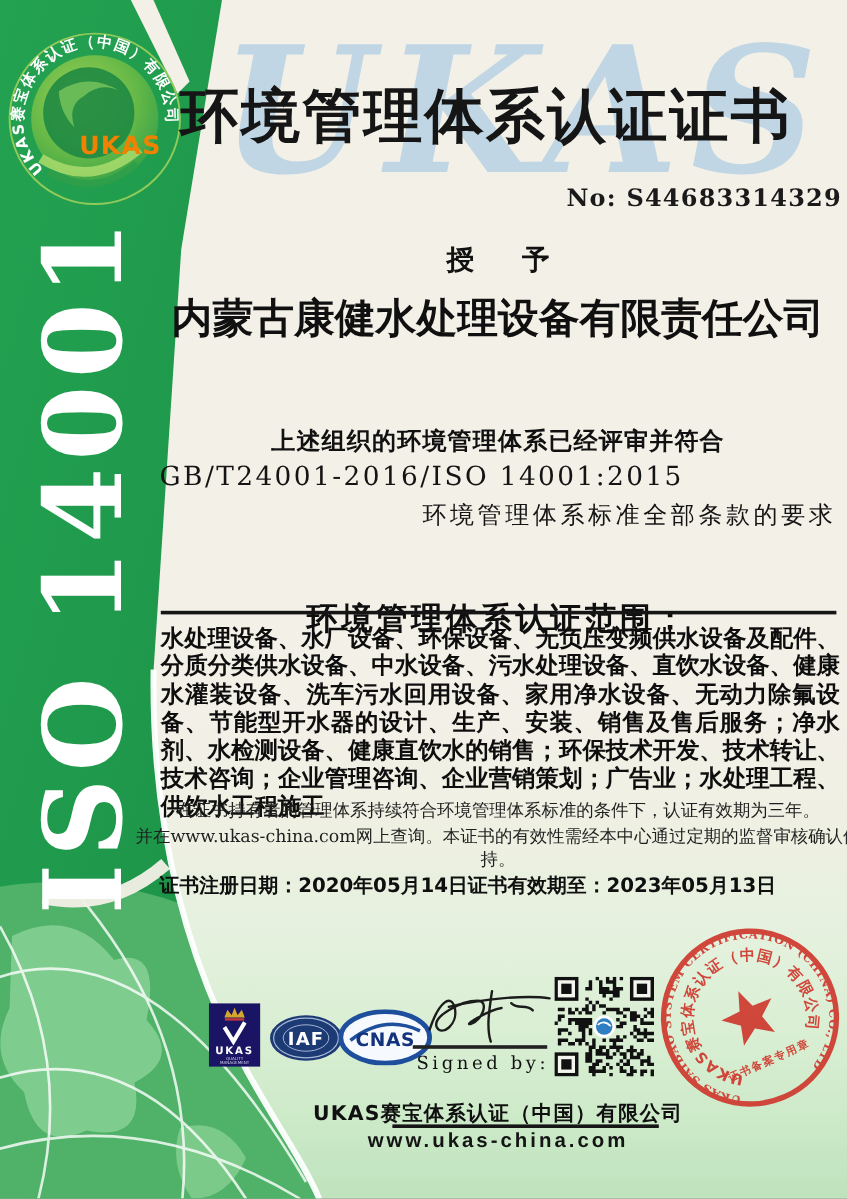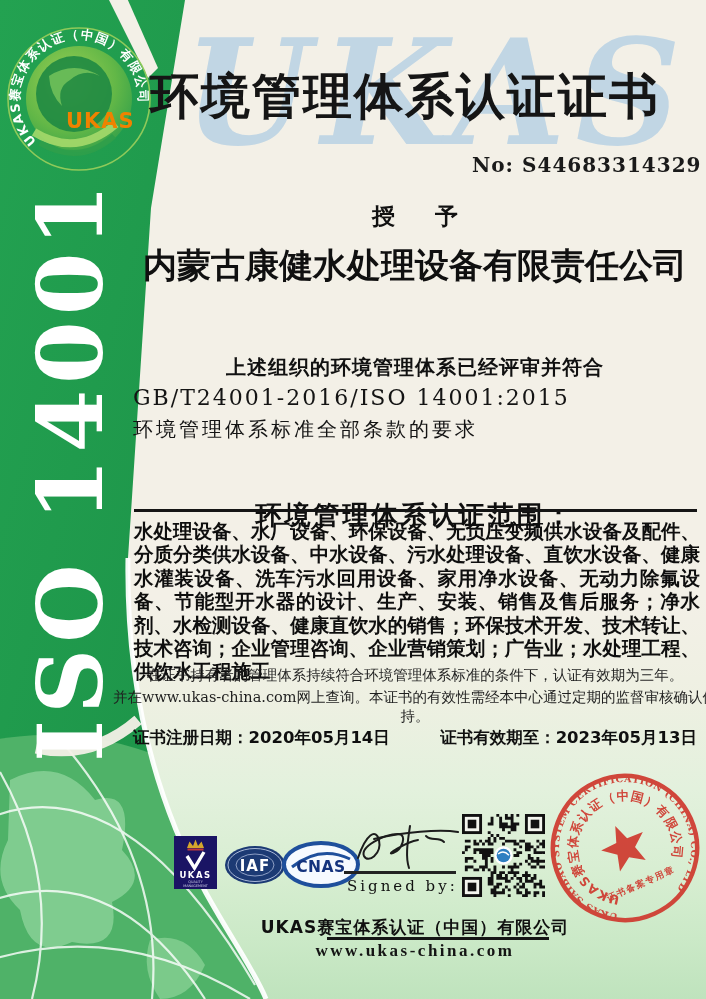"环境管理体系标准全部条款的要求" .comp3 { text-align: left -> right }
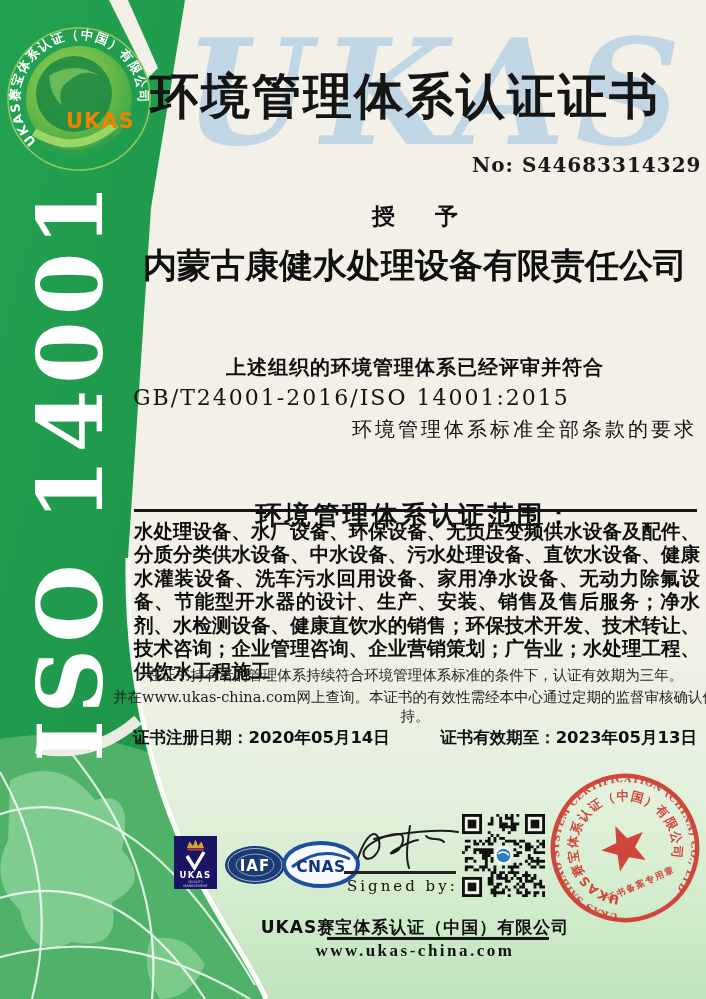"证书注册日期：2020年05月14日" .dates { gap: 46px -> none; justify-content: space-between -> flex-start }
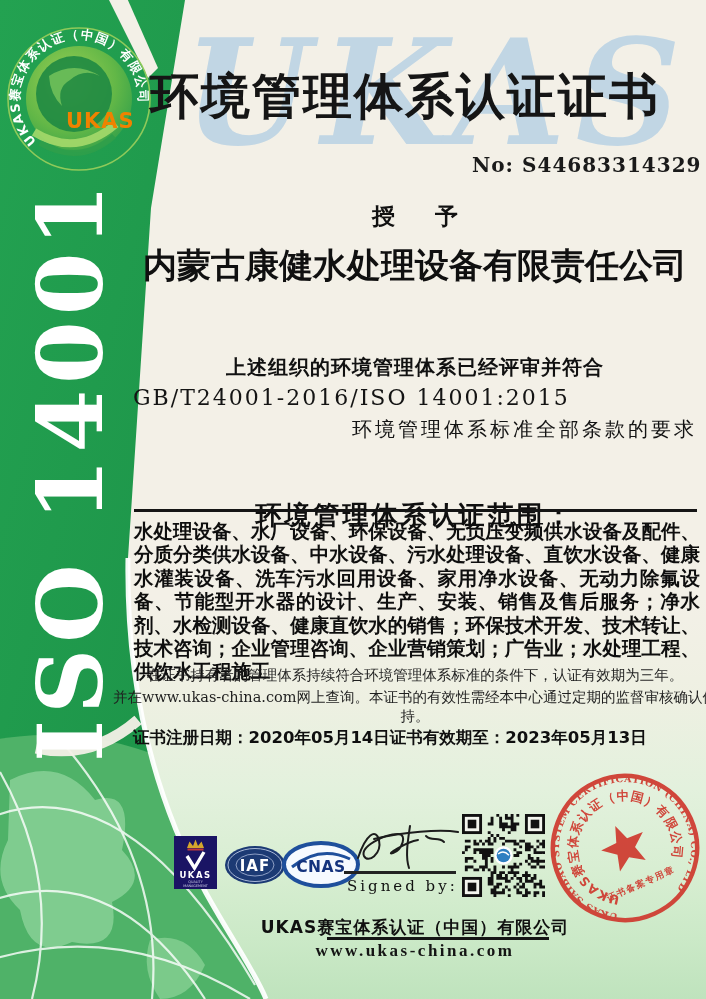"www.ukas-china.com" .footer-site { font-family: Liberation Serif, serif -> Liberation Sans, sans-serif }
